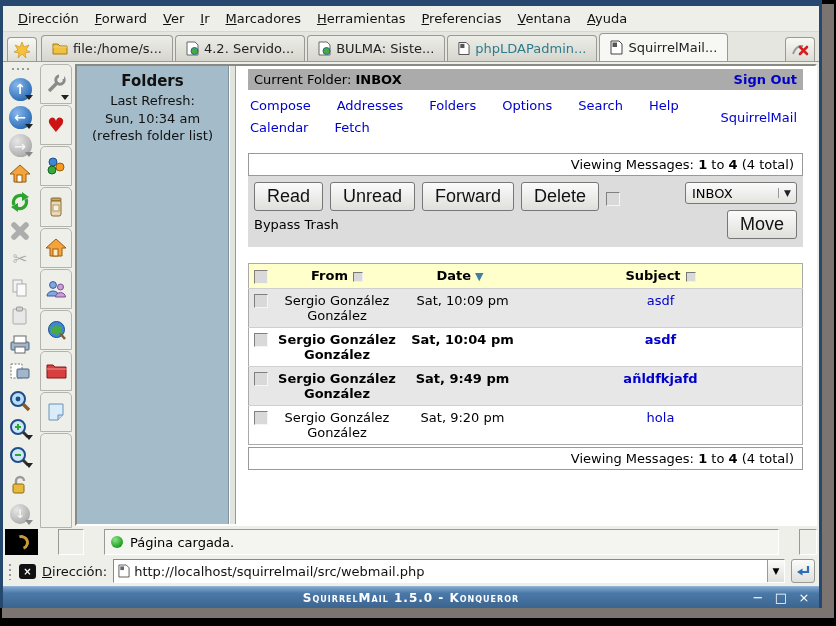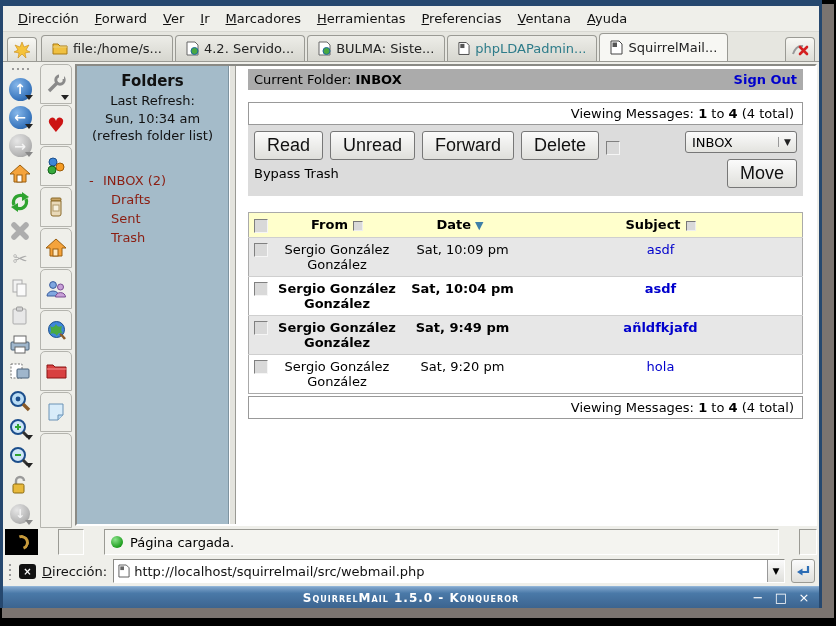"Compose Addresses Folders Options Search" div.nav-links { html: none -> <div> <div> <div> <a>Compose</a><a>Addresses</a><a>Folders</a><a>Options</a><a>Search</a><a>Help</a> </div> <div> <a>Calendar</a><a>Fetch</a> </div> </div> <div> <a>SquirrelMail</a> </div> </div> }
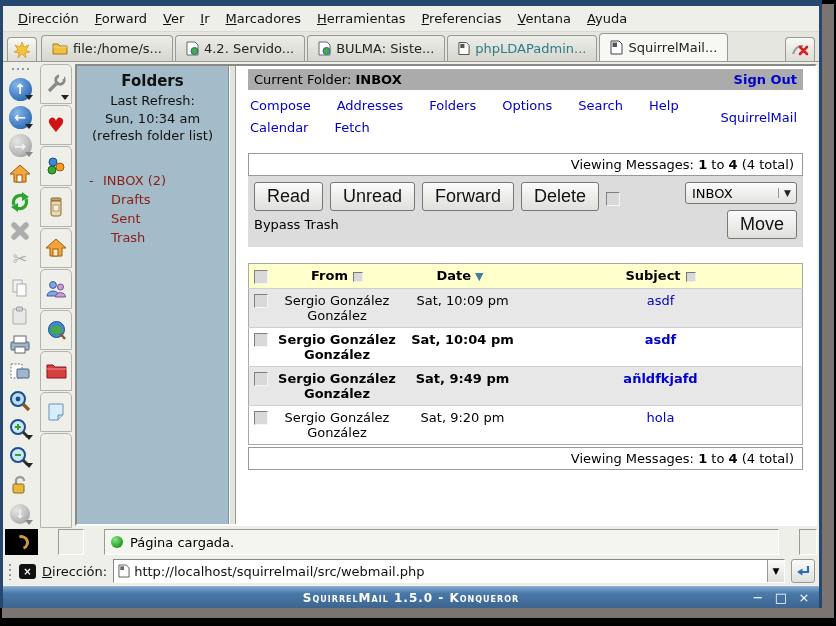"- INBOX (2)" div.sb-folders { html: <div> <div> <span>-</span><span>INBOX</span>&nbsp;<span>(2)</span> </div> <div>Drafts</div> <div>Sent</div> <div>Trash</div> </div> -> none }
